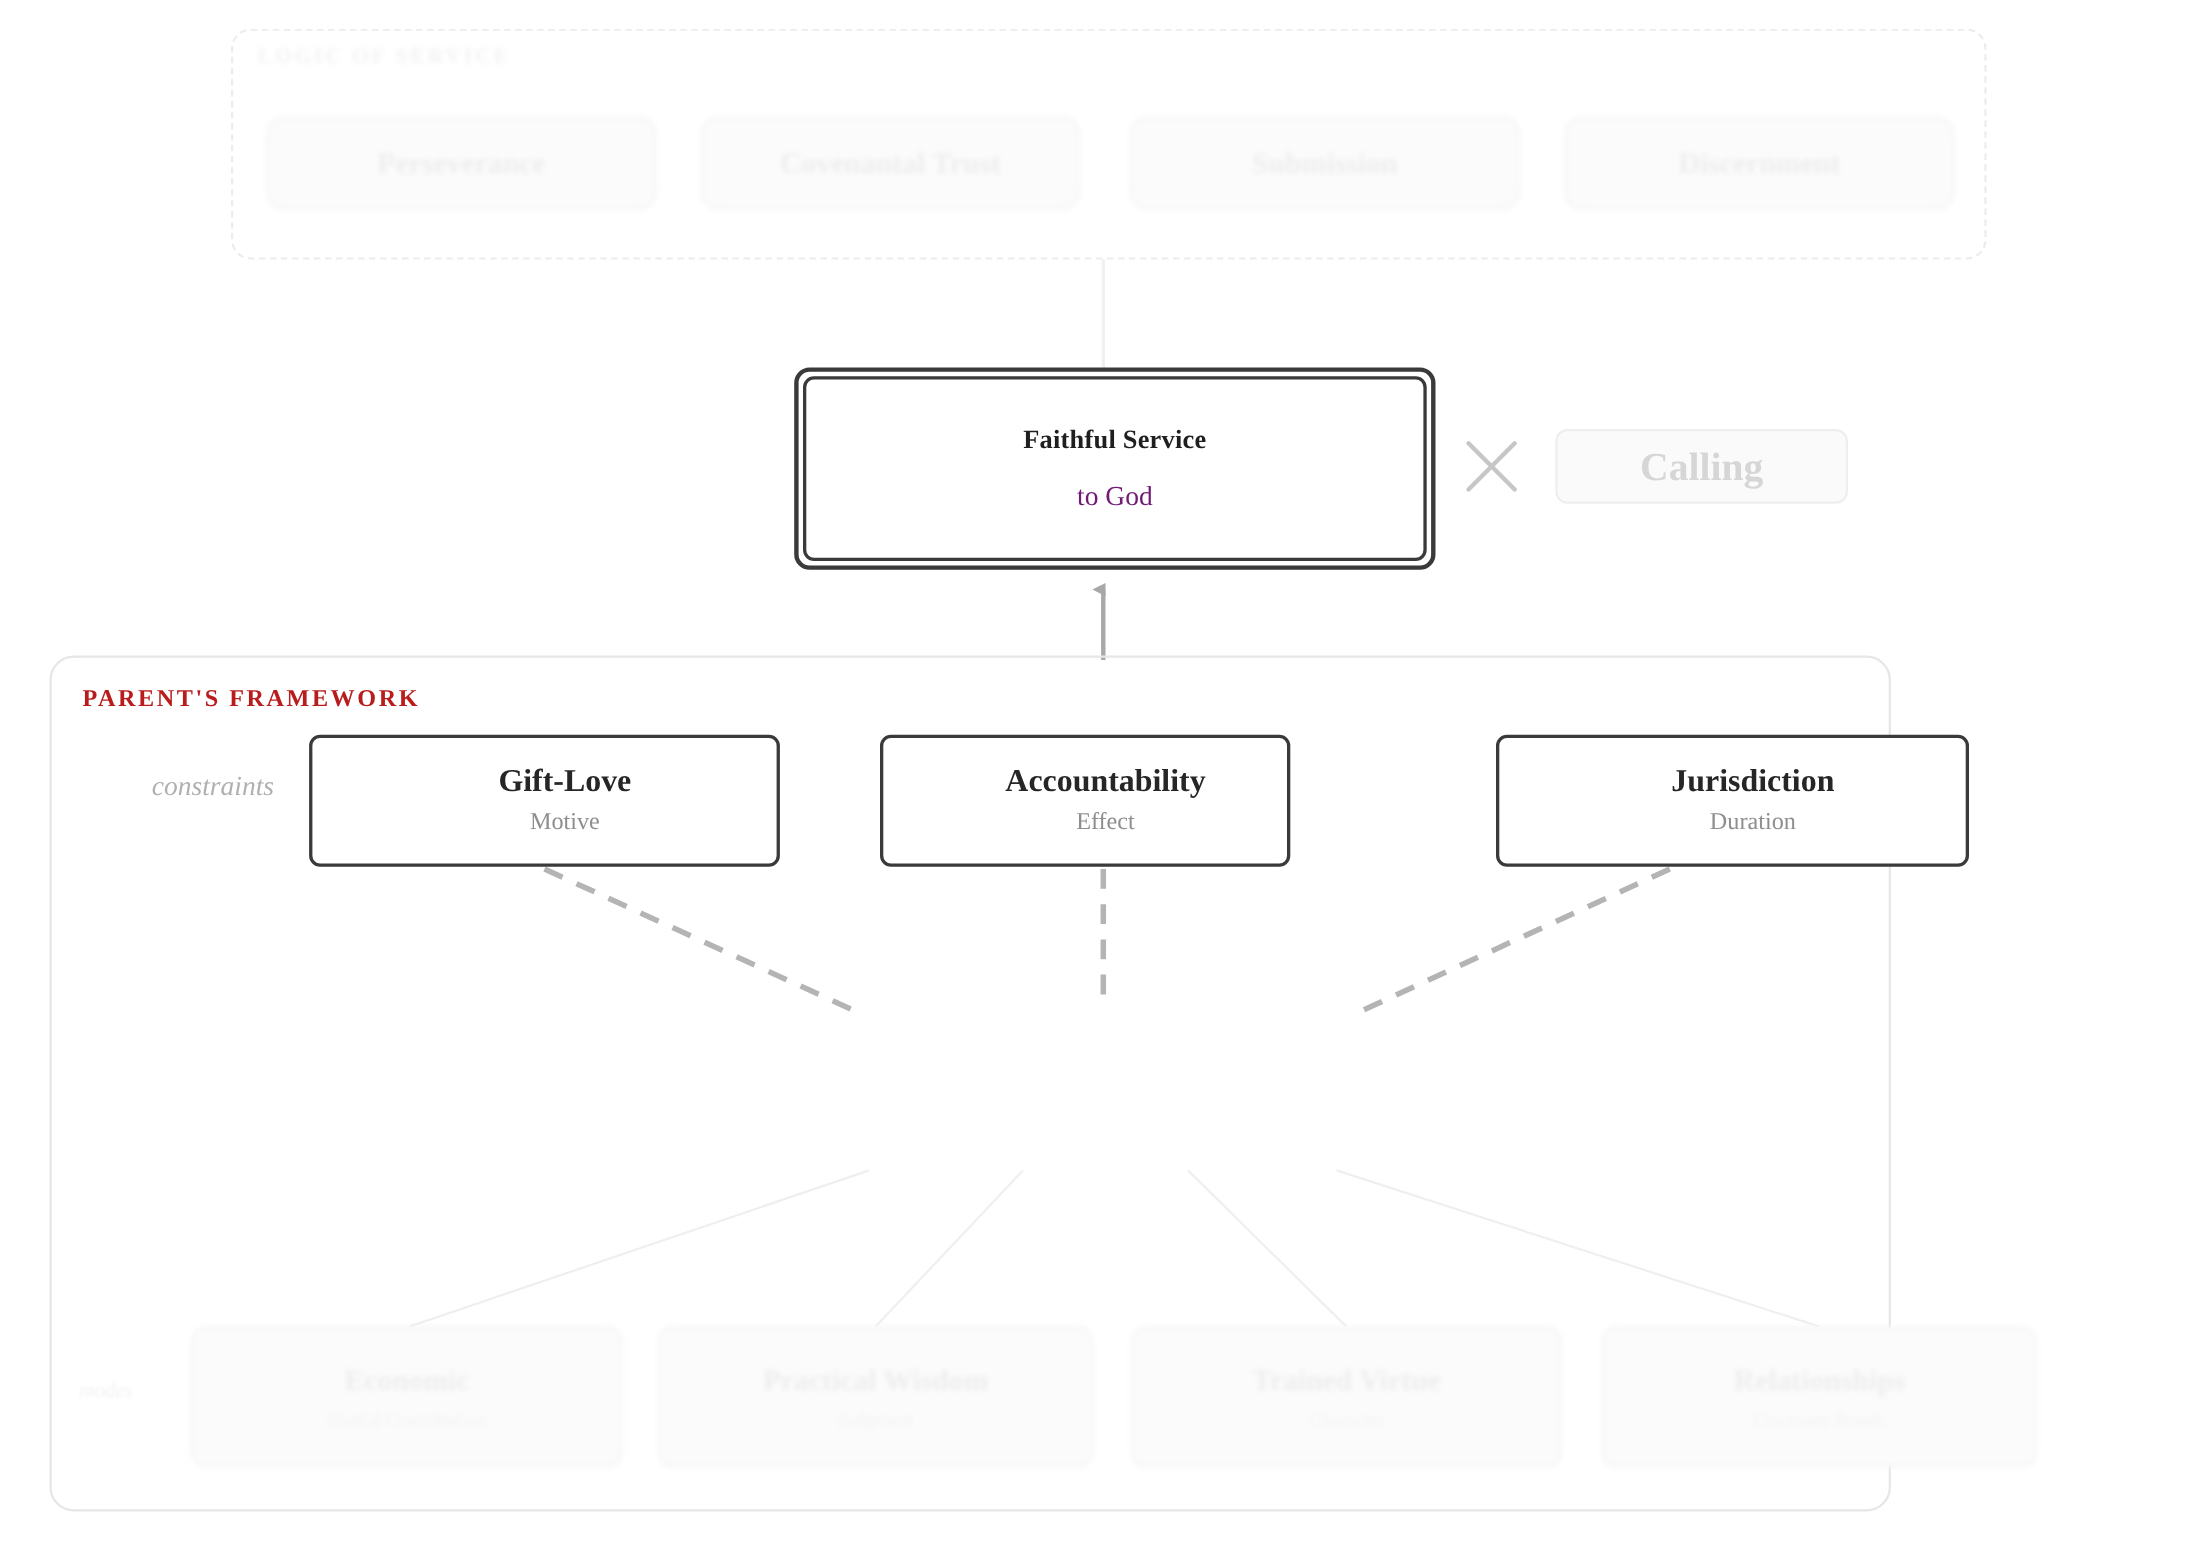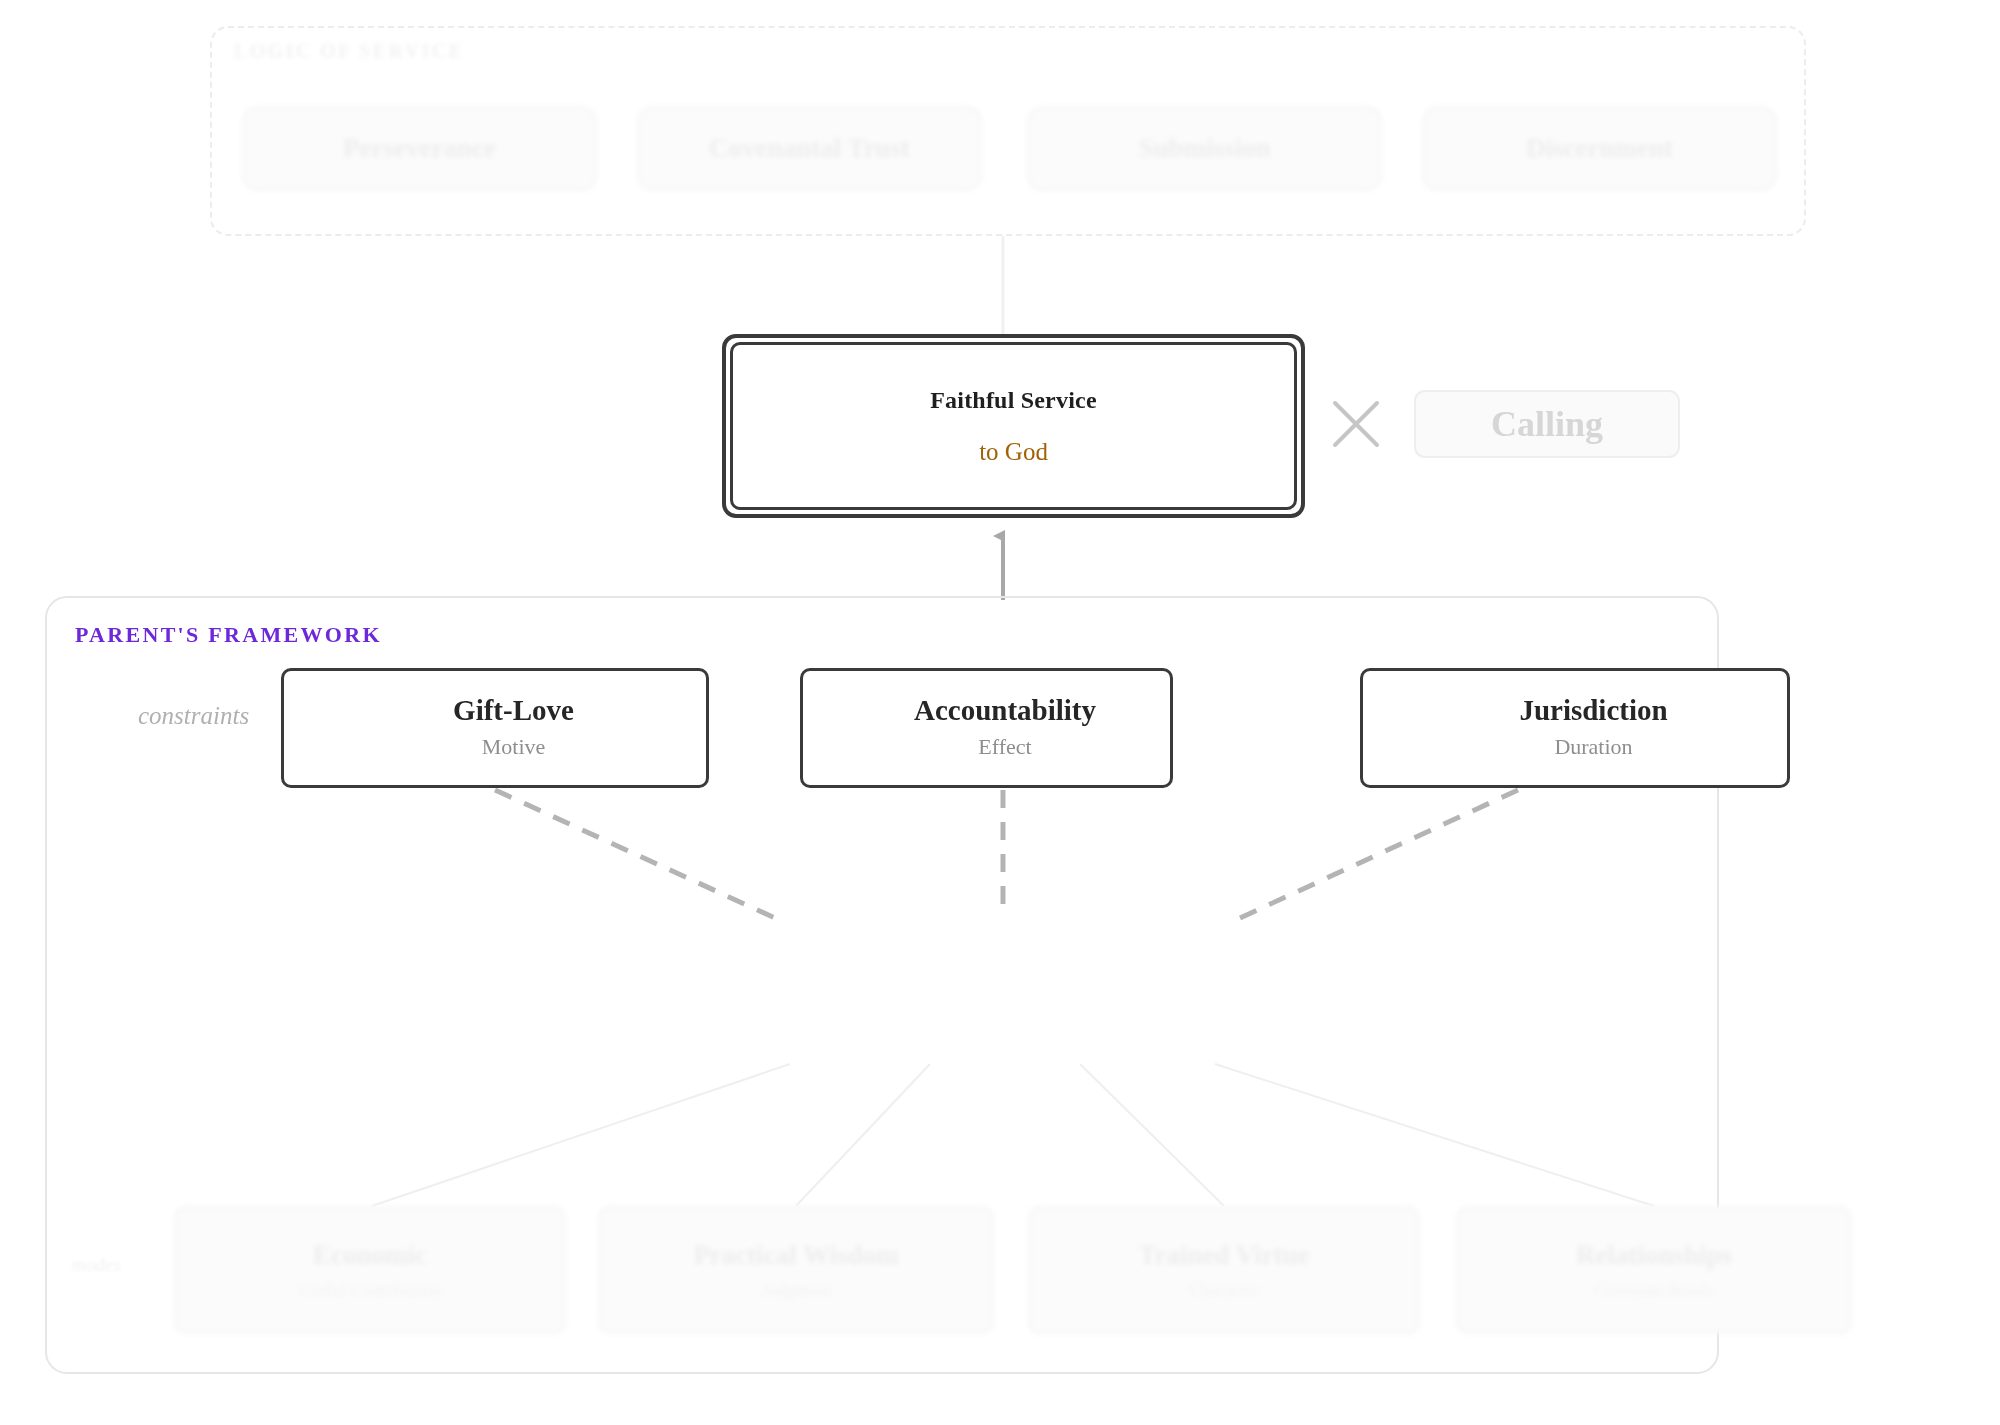"to God" #focus-inner .sub { color: #a16207 -> #701a75 }
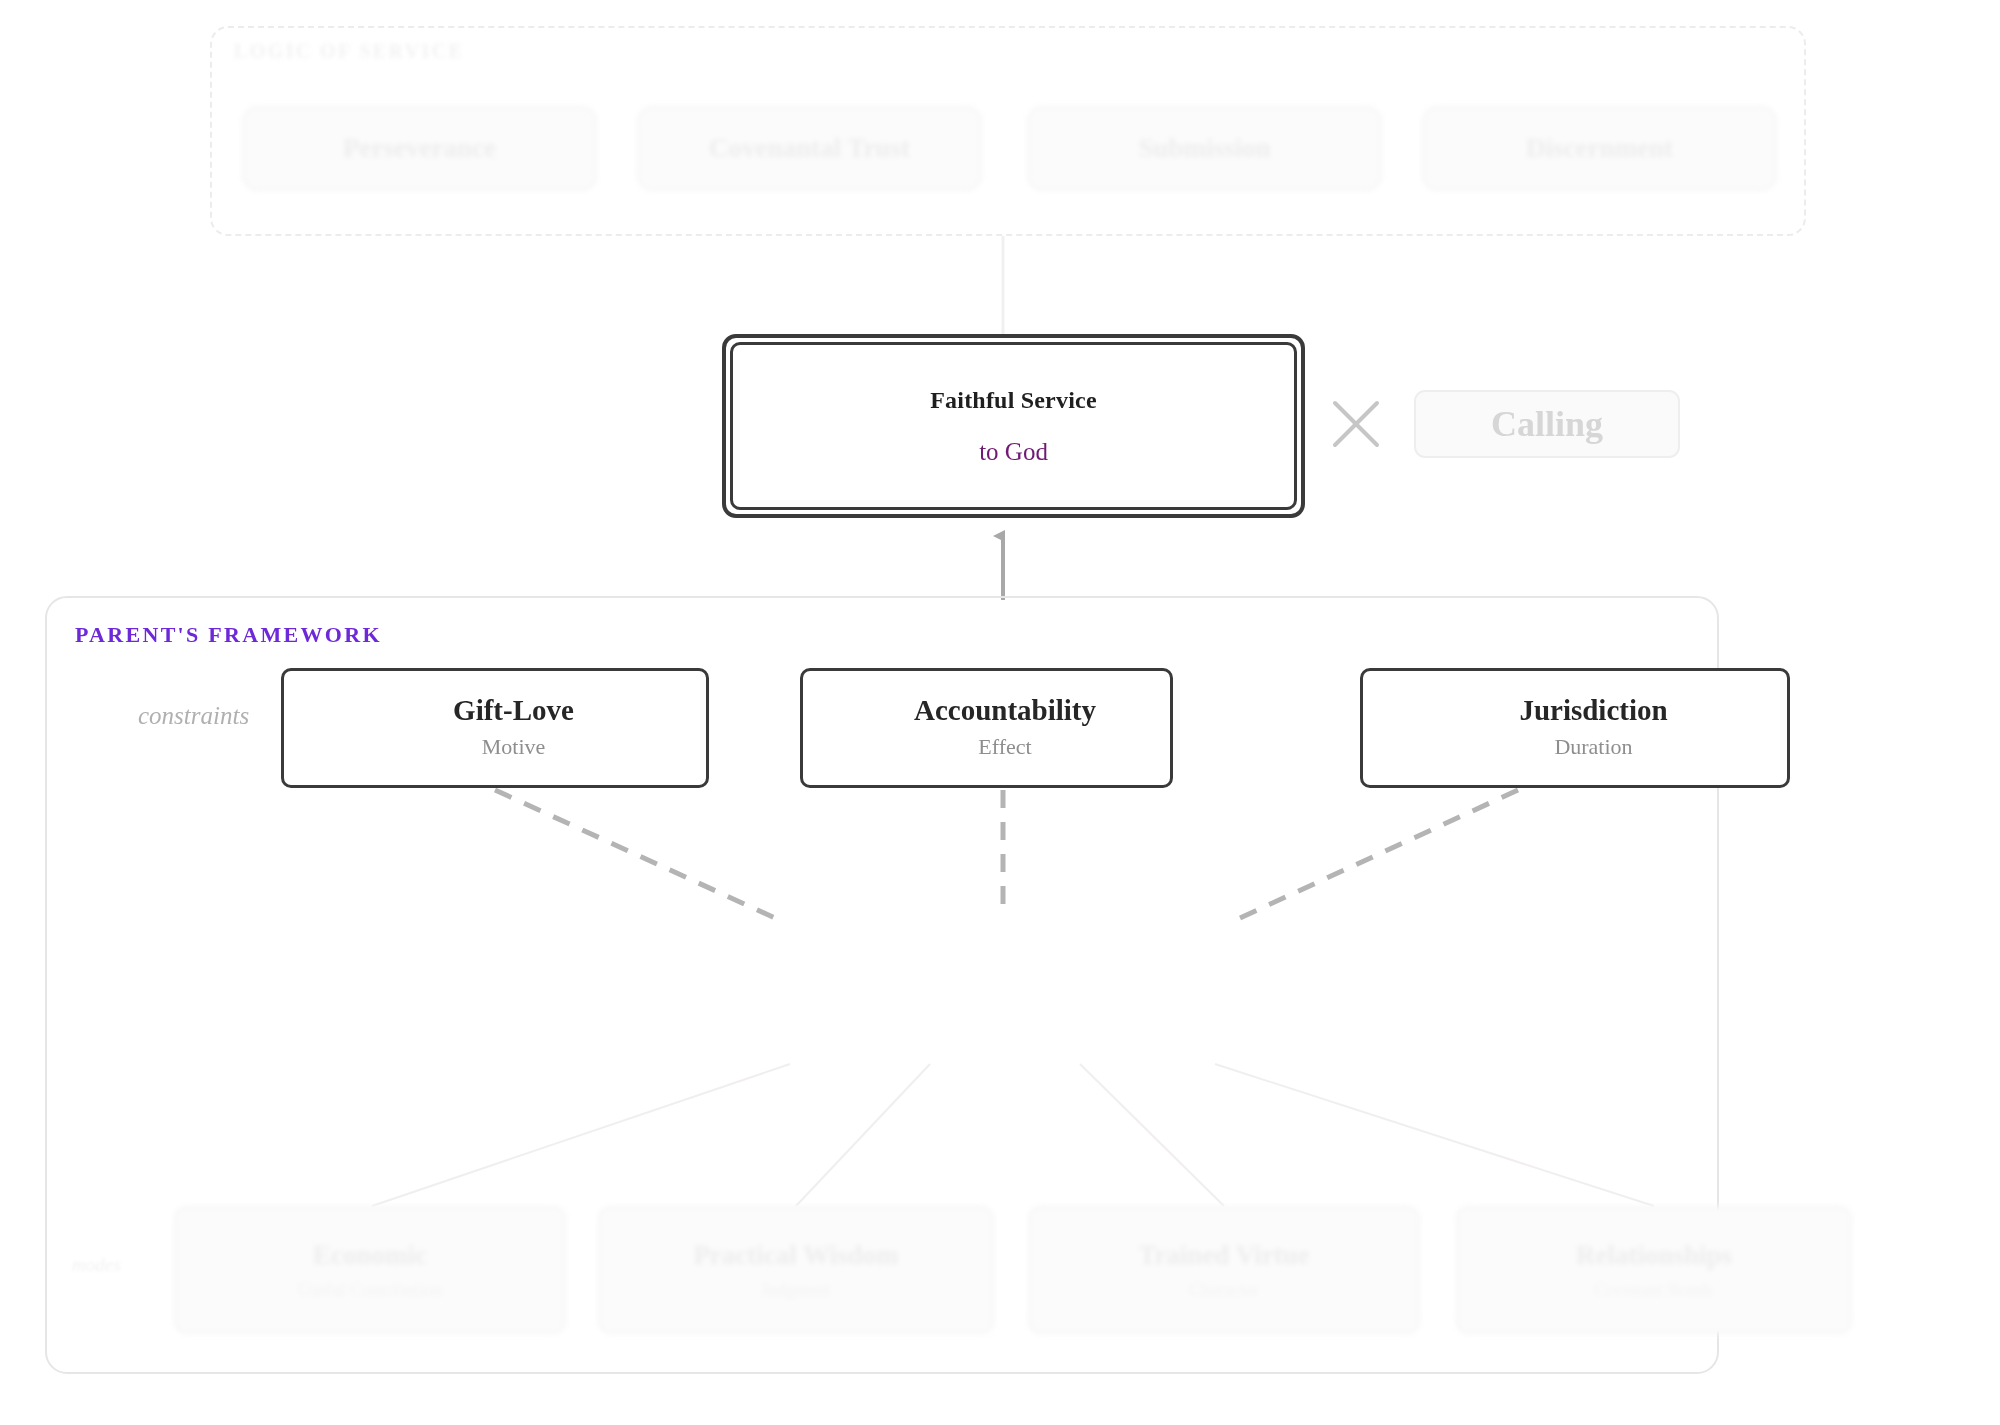"PARENT'S FRAMEWORK" #framework-label { color: #6d28d9 -> #b91c1c }
